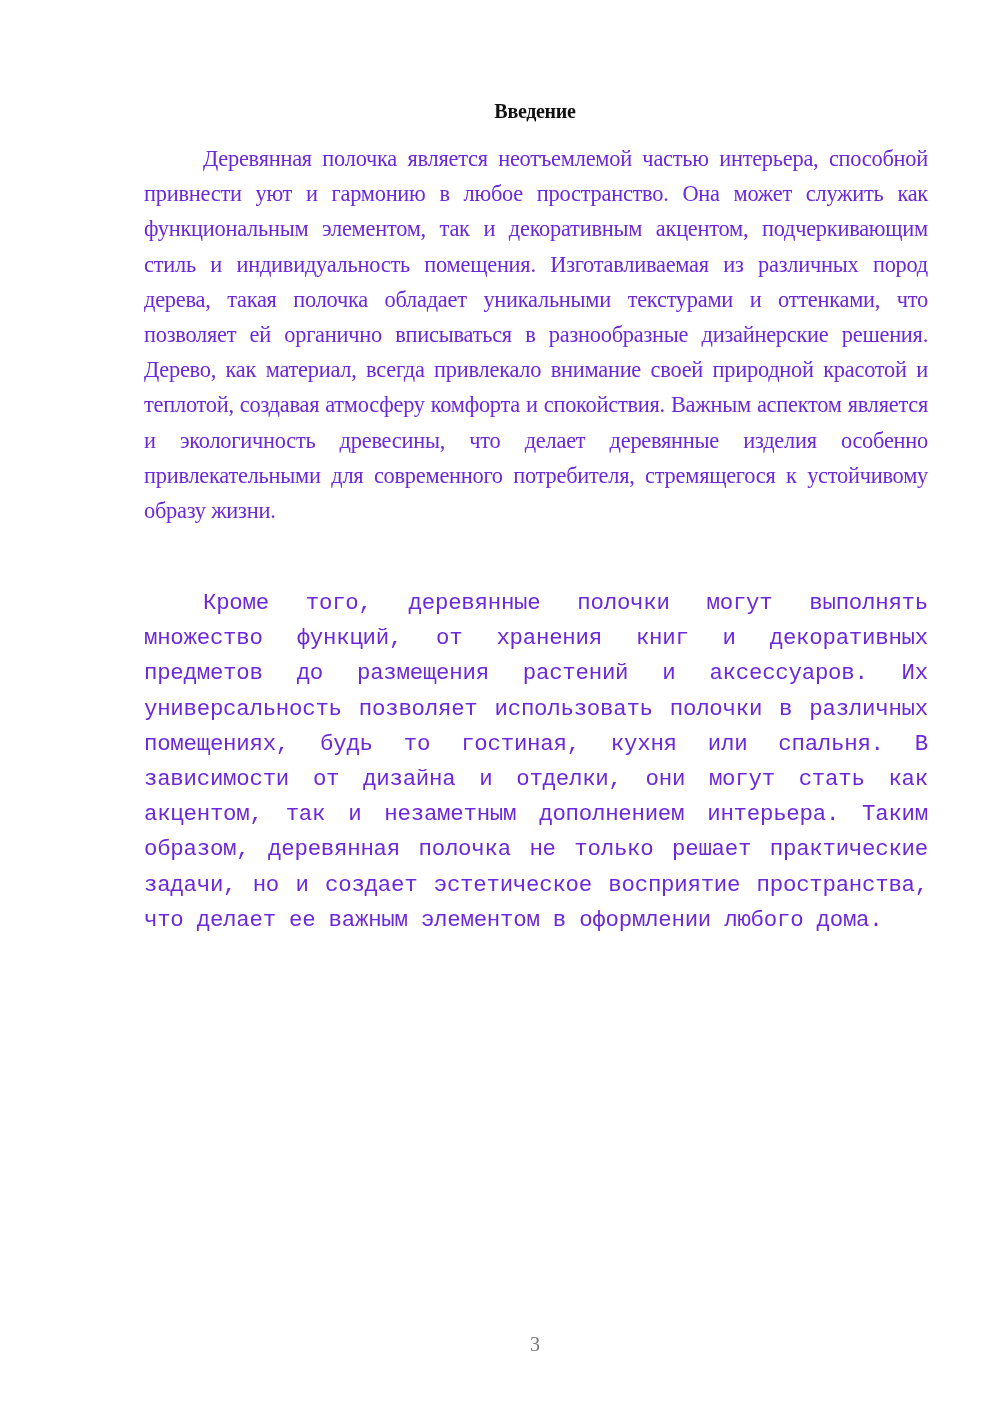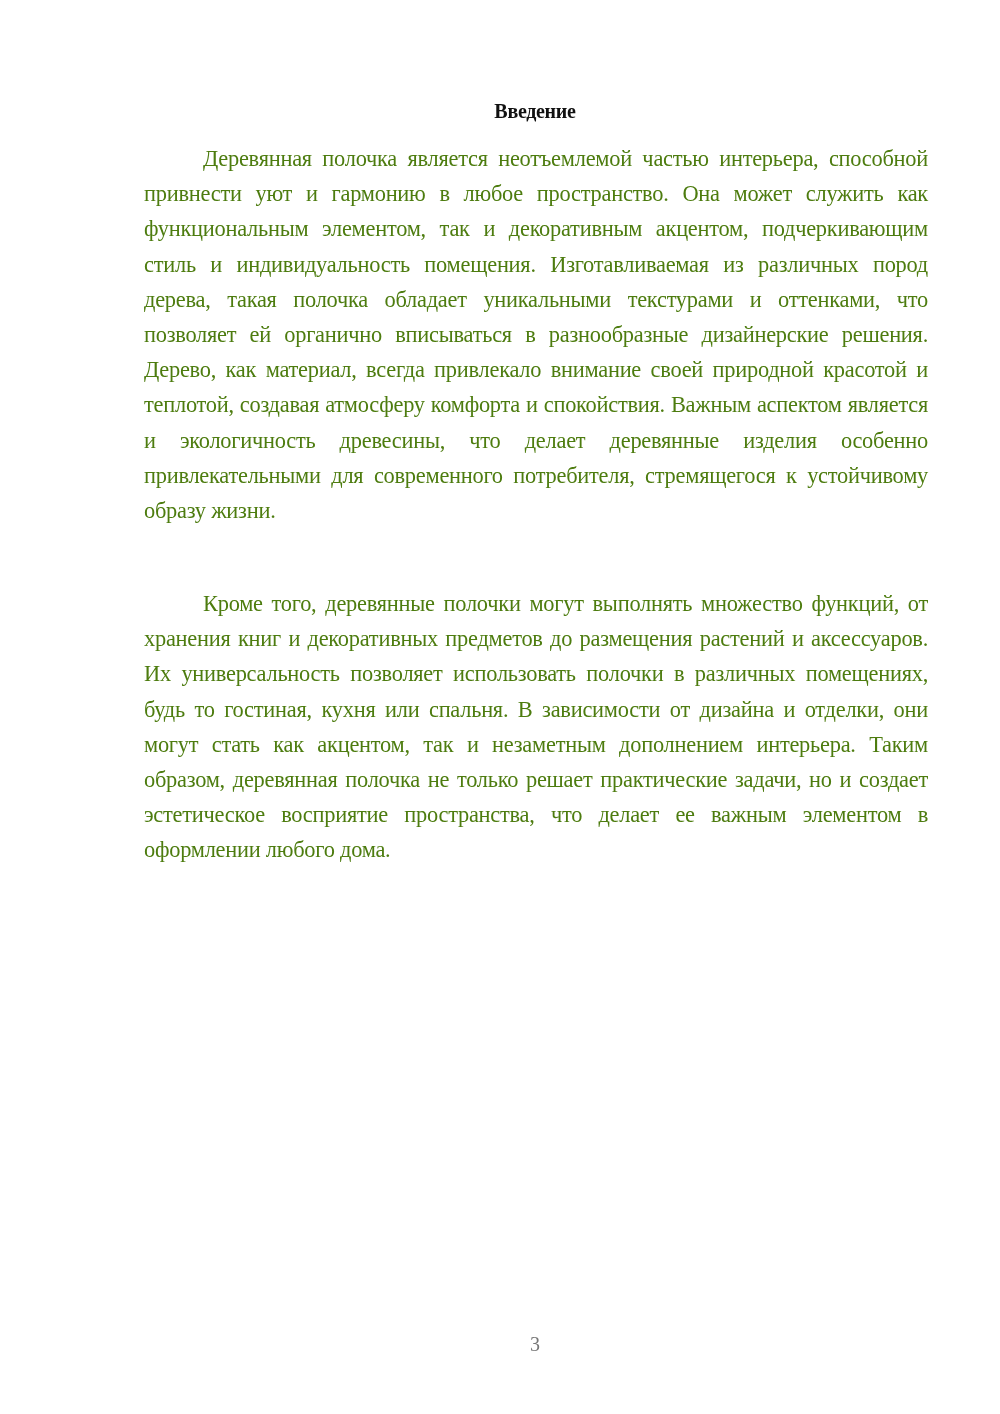"Деревянная полочка является неотъемлемой" .body-text { color: #4d7c0f -> #6d28d9 }
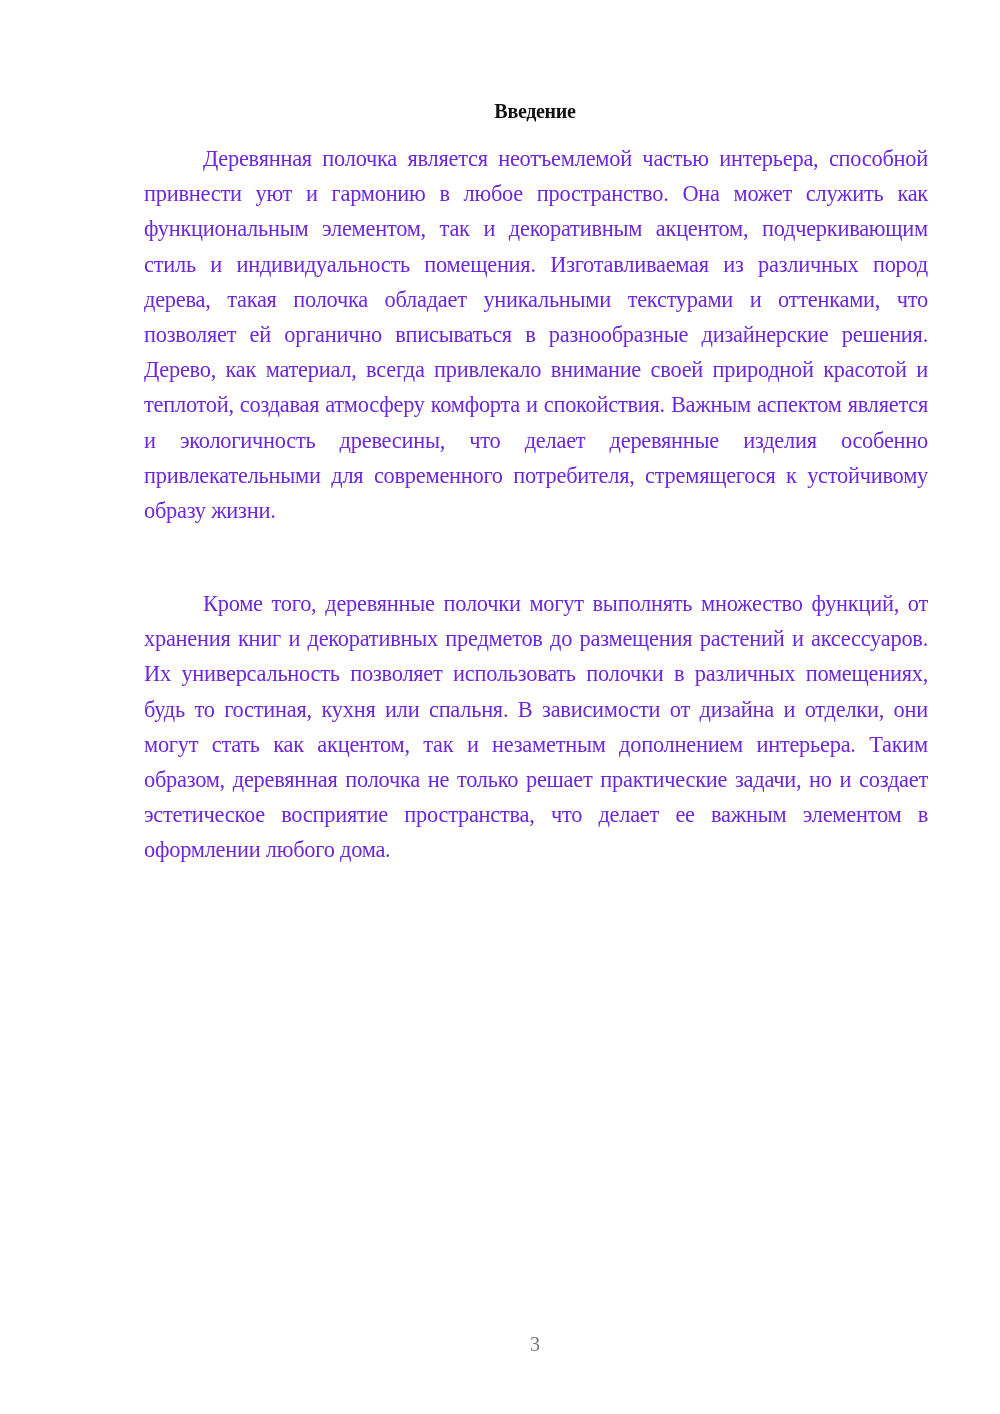"Кроме того, деревянные полочки могут" .p2 { font-family: none -> Liberation Mono, monospace }
